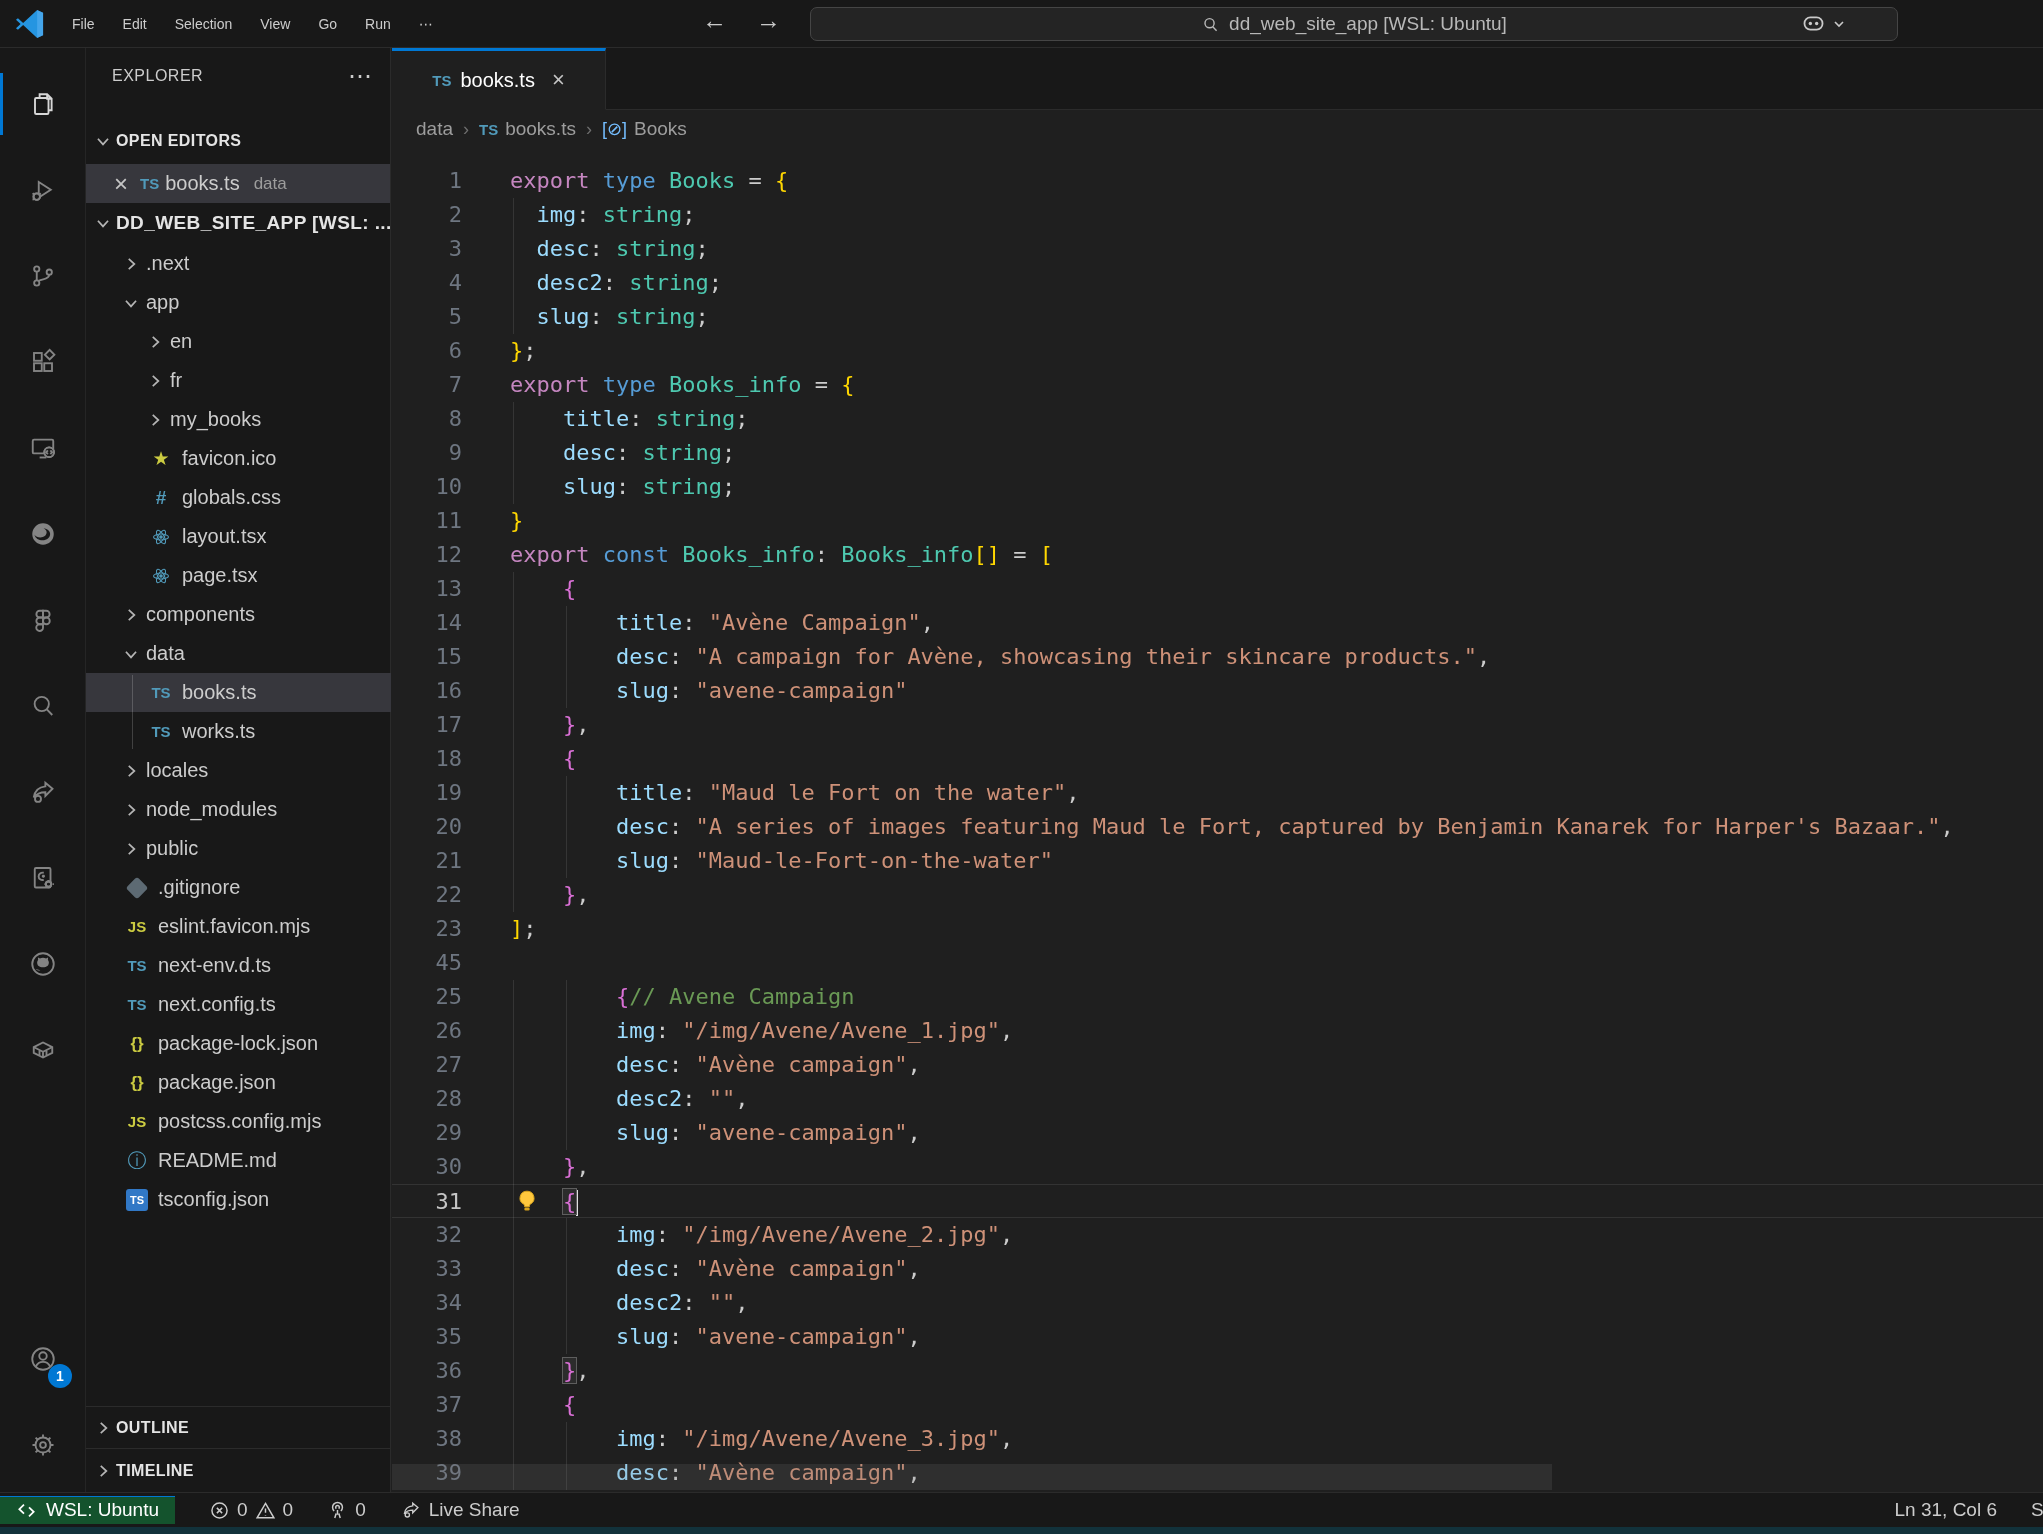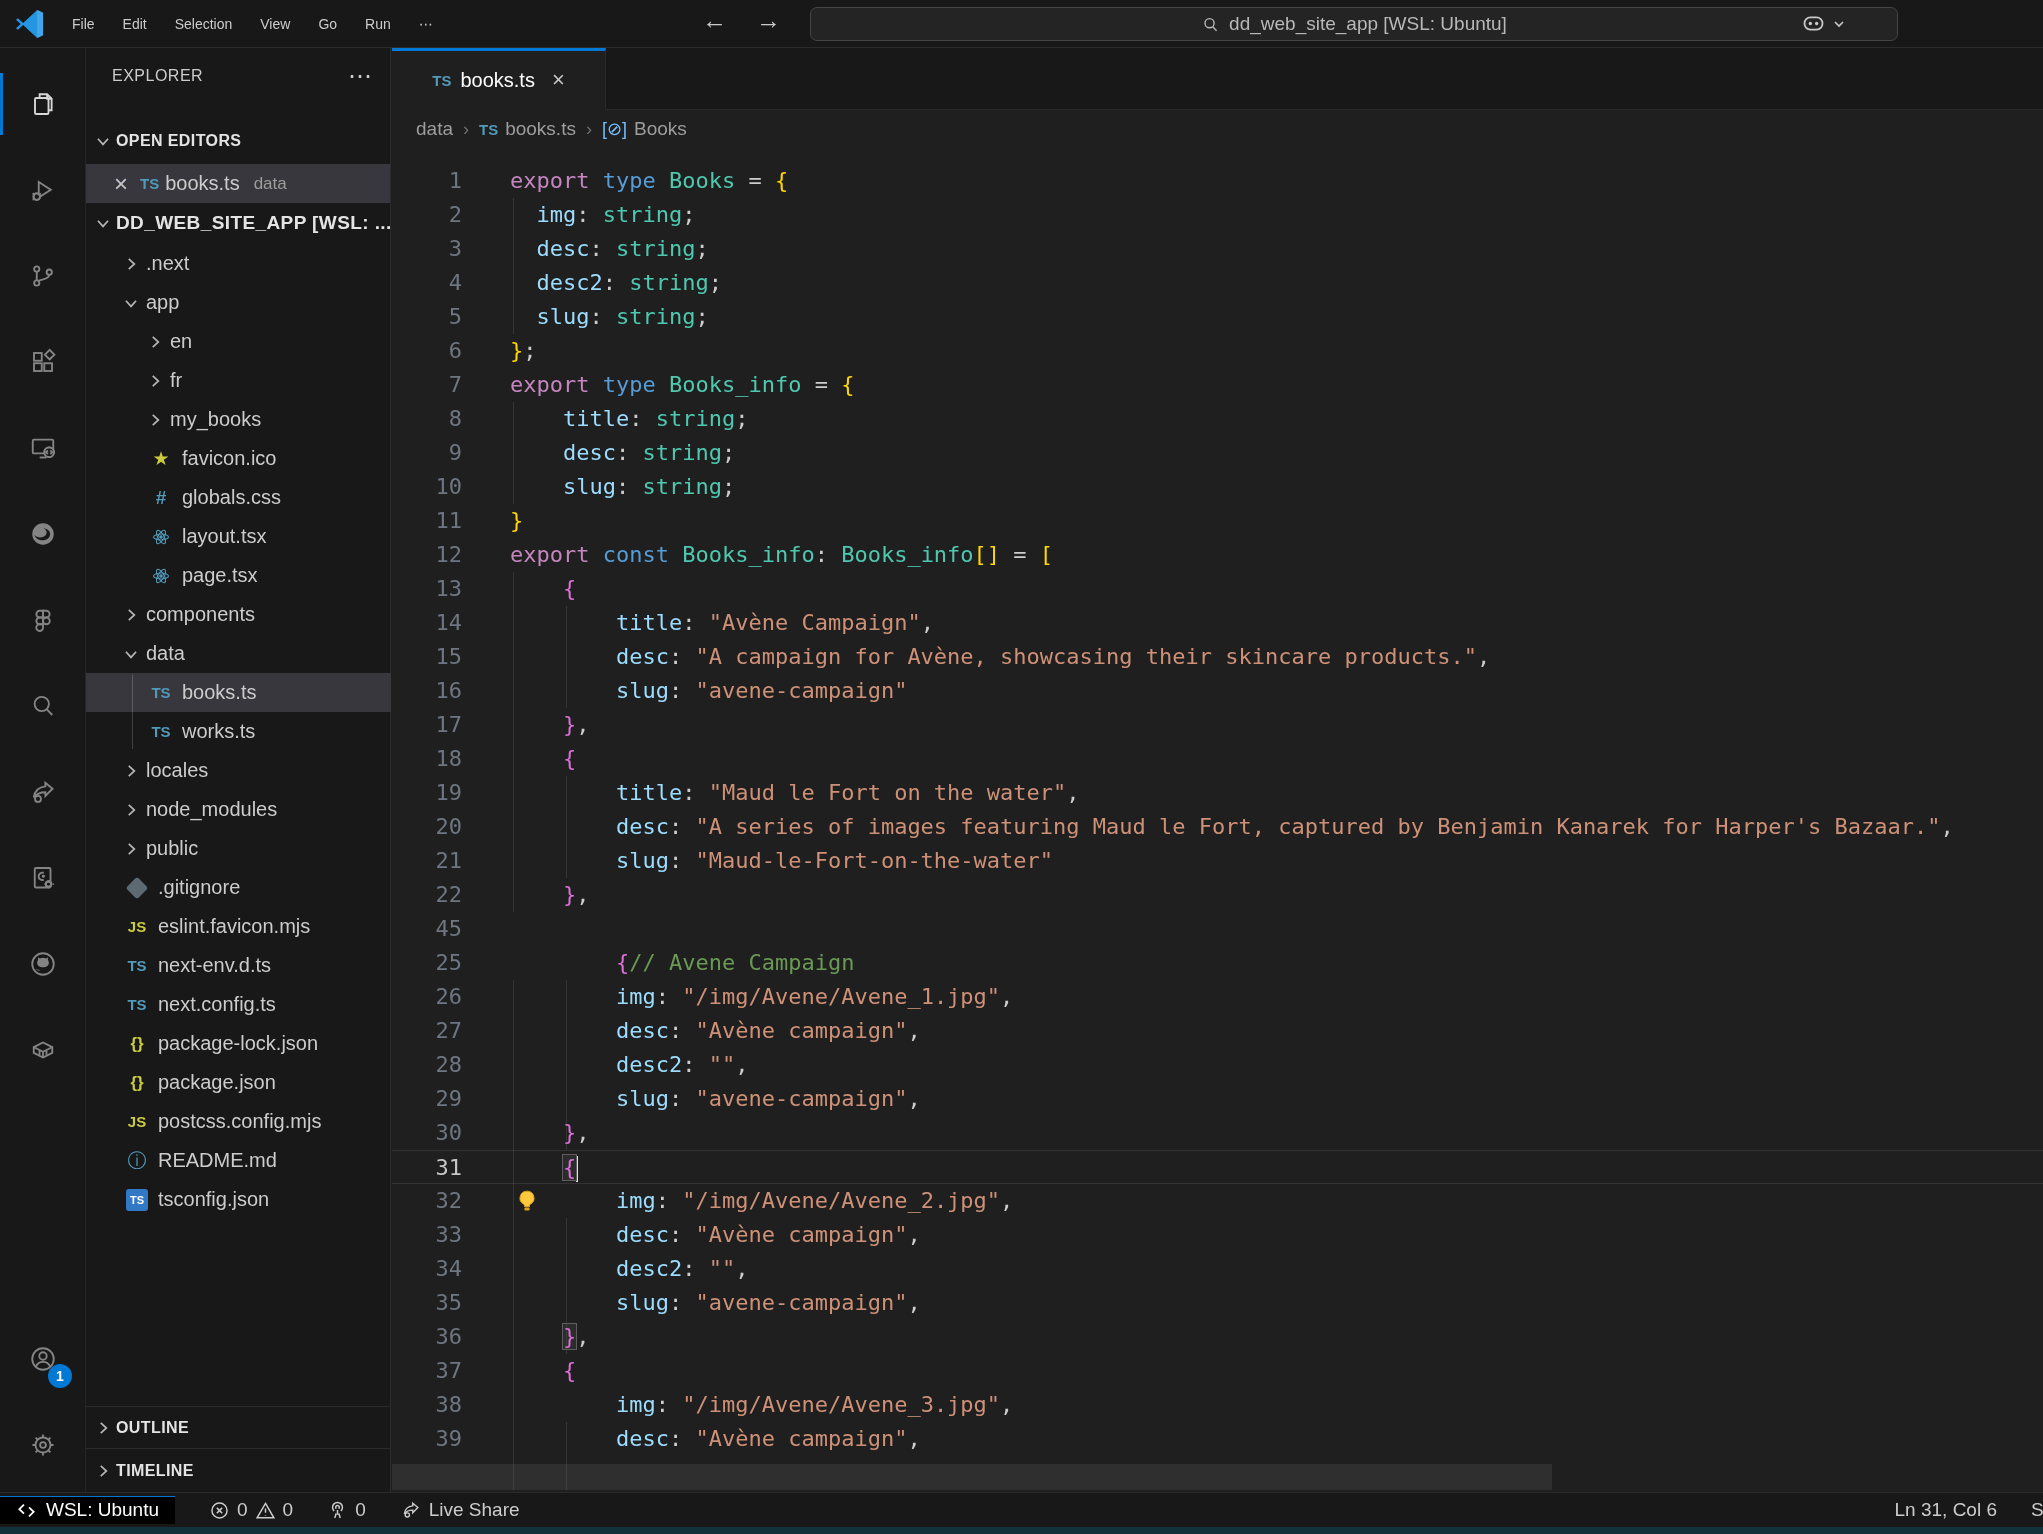"23" div.line { html: none -> <div><span>23</span><span><span>]</span><span>;</span></span></div> }
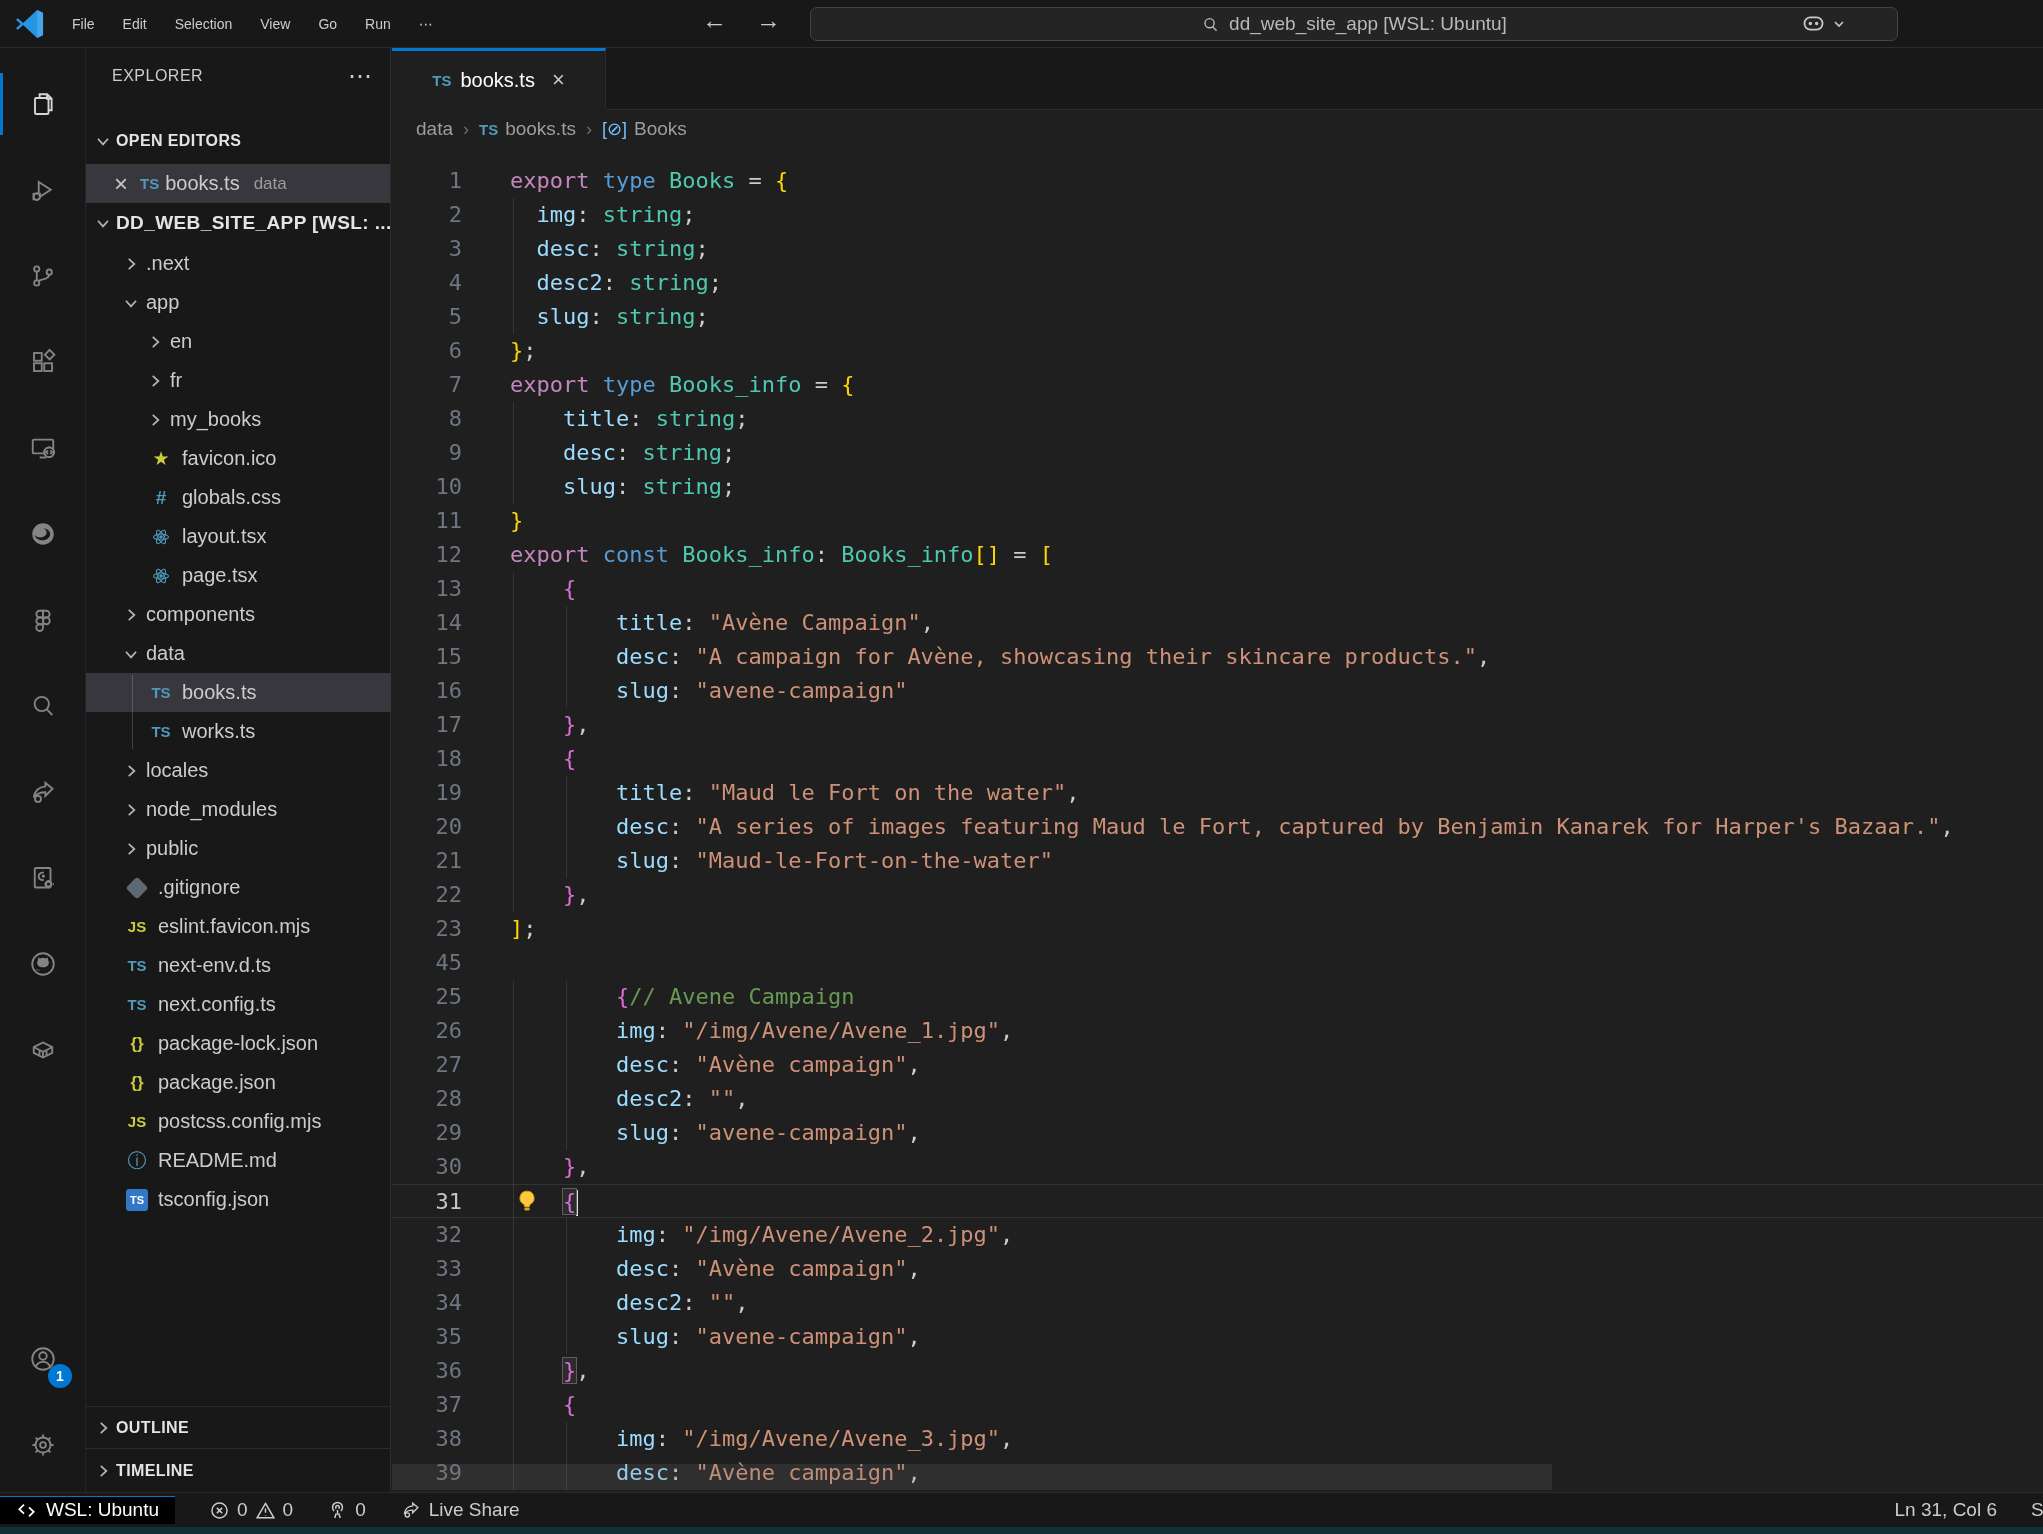"WSL: Ubuntu" #remote { background: #000000 -> #14532d }
